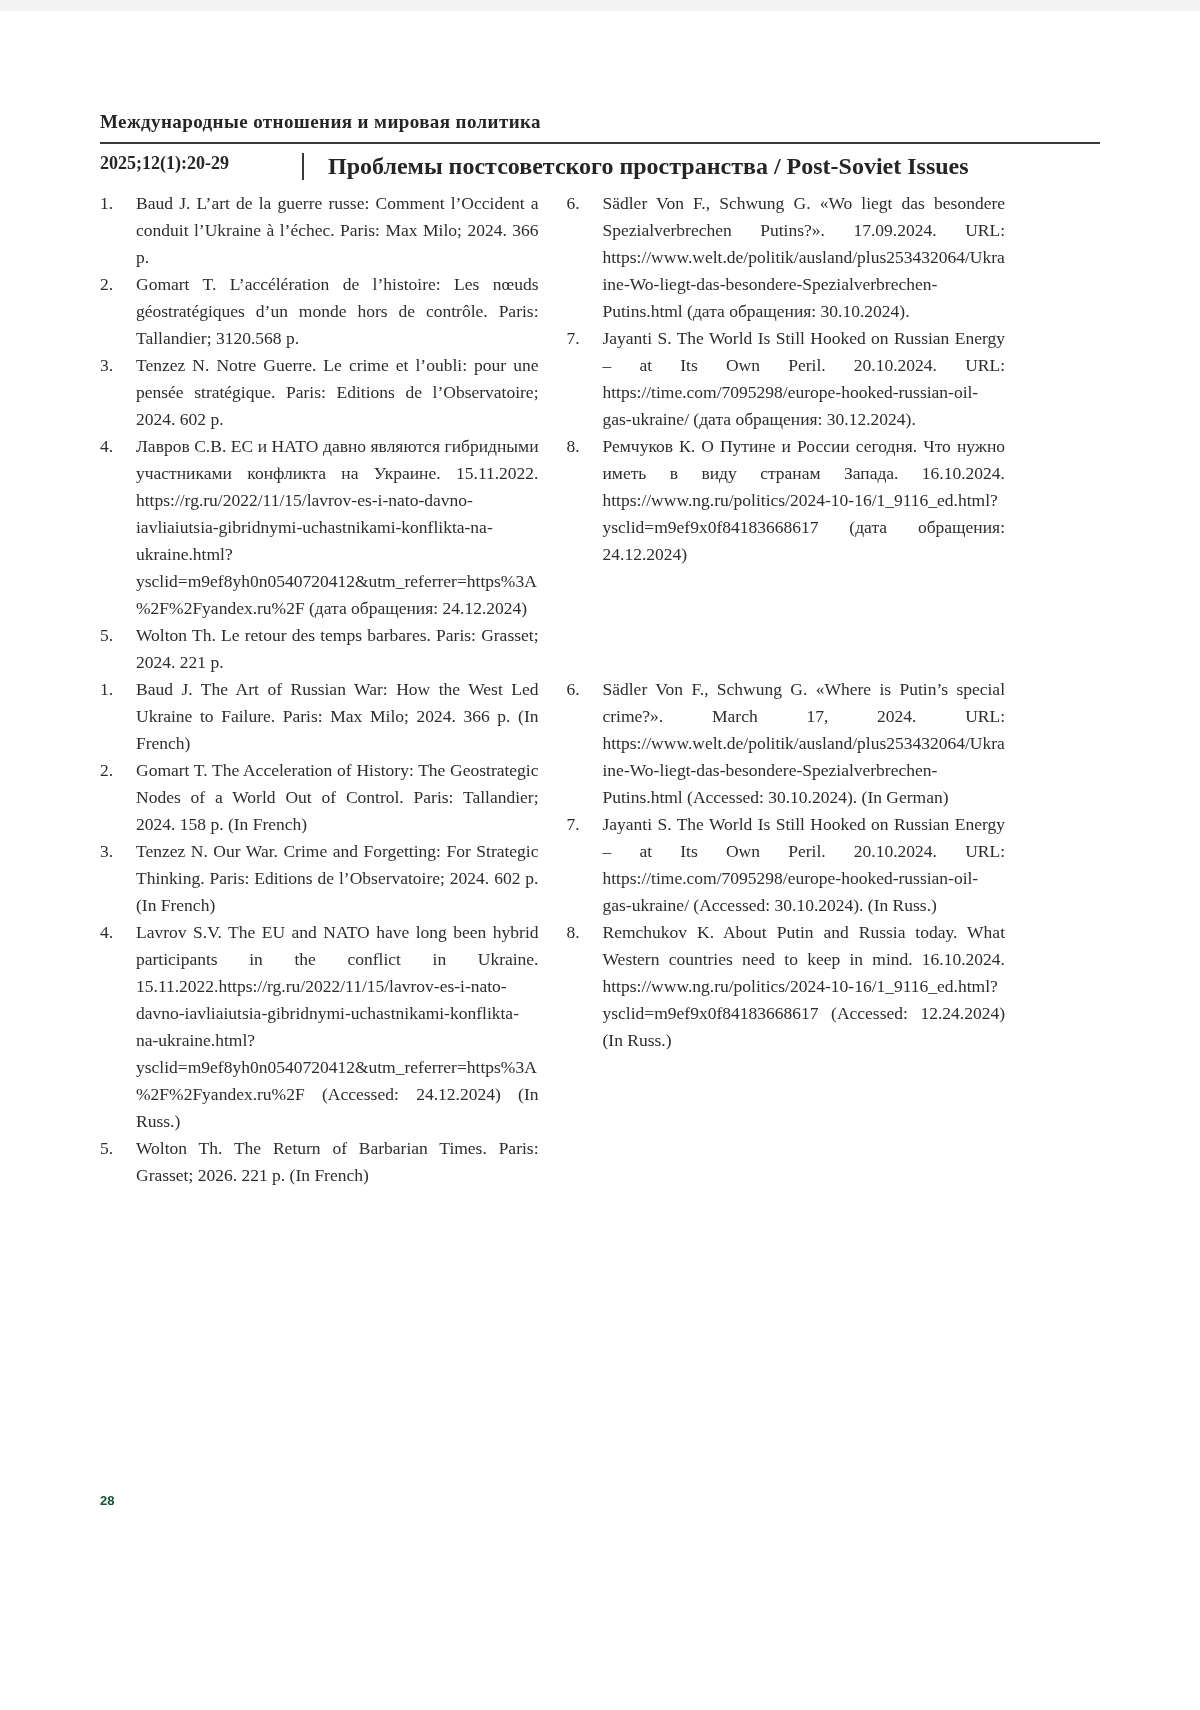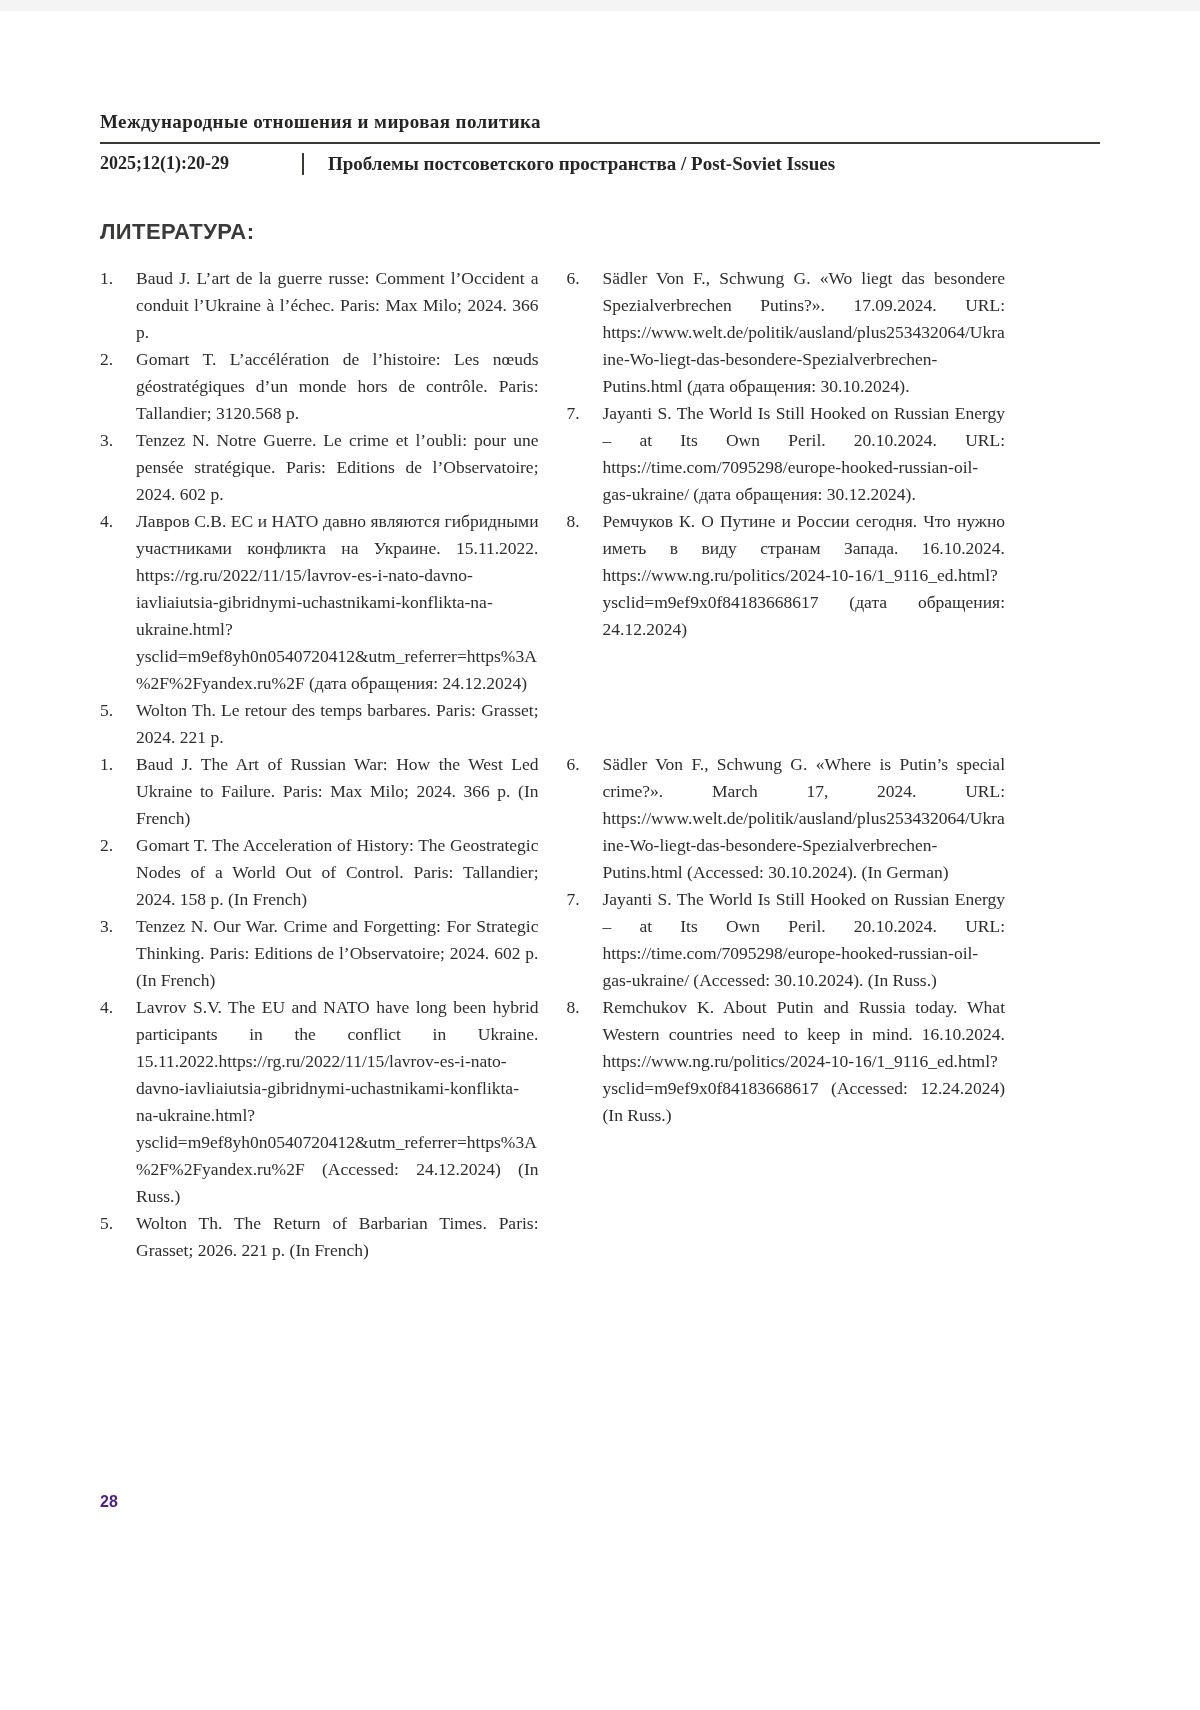"Проблемы постсоветского пространства /" .journal-title { font-size: 19px -> 24px }
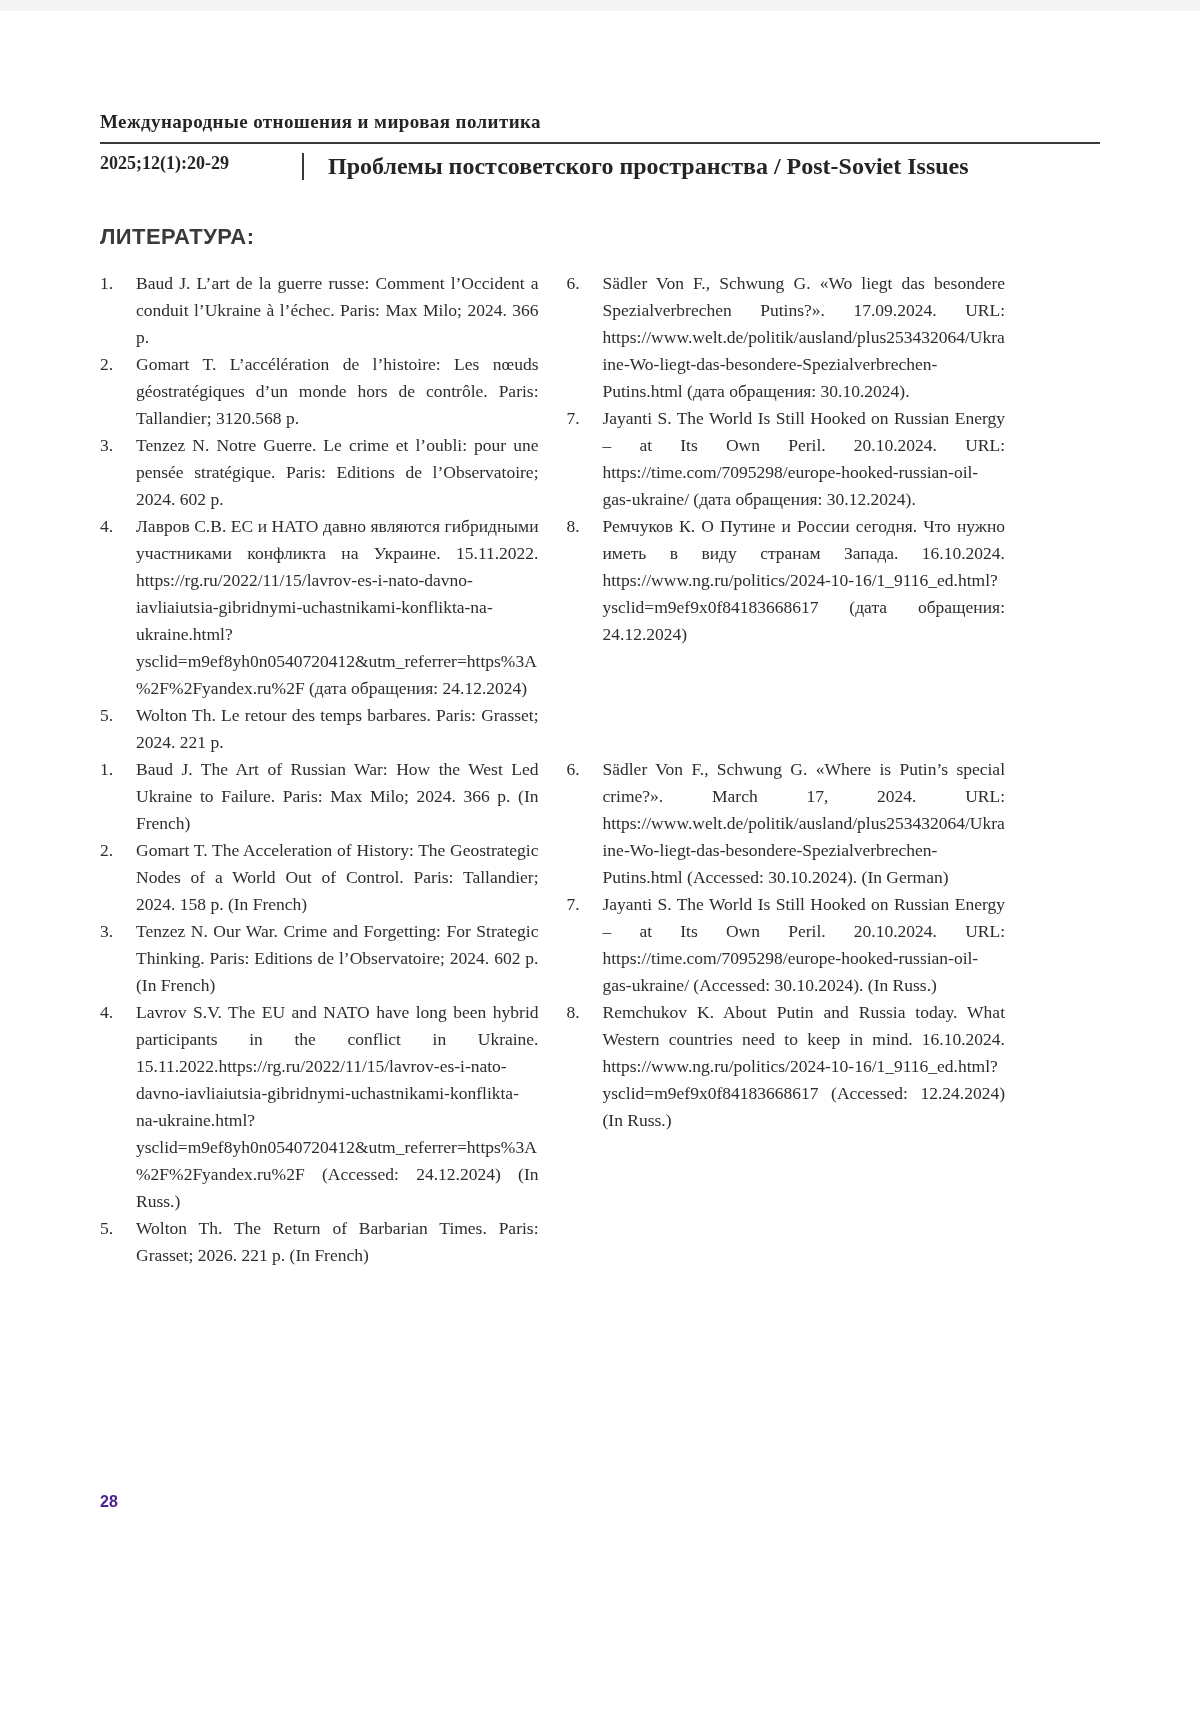"ЛИТЕРАТУРА:" h2.section-heading { html: <h2>ЛИТЕРАТУРА:</h2> -> none }
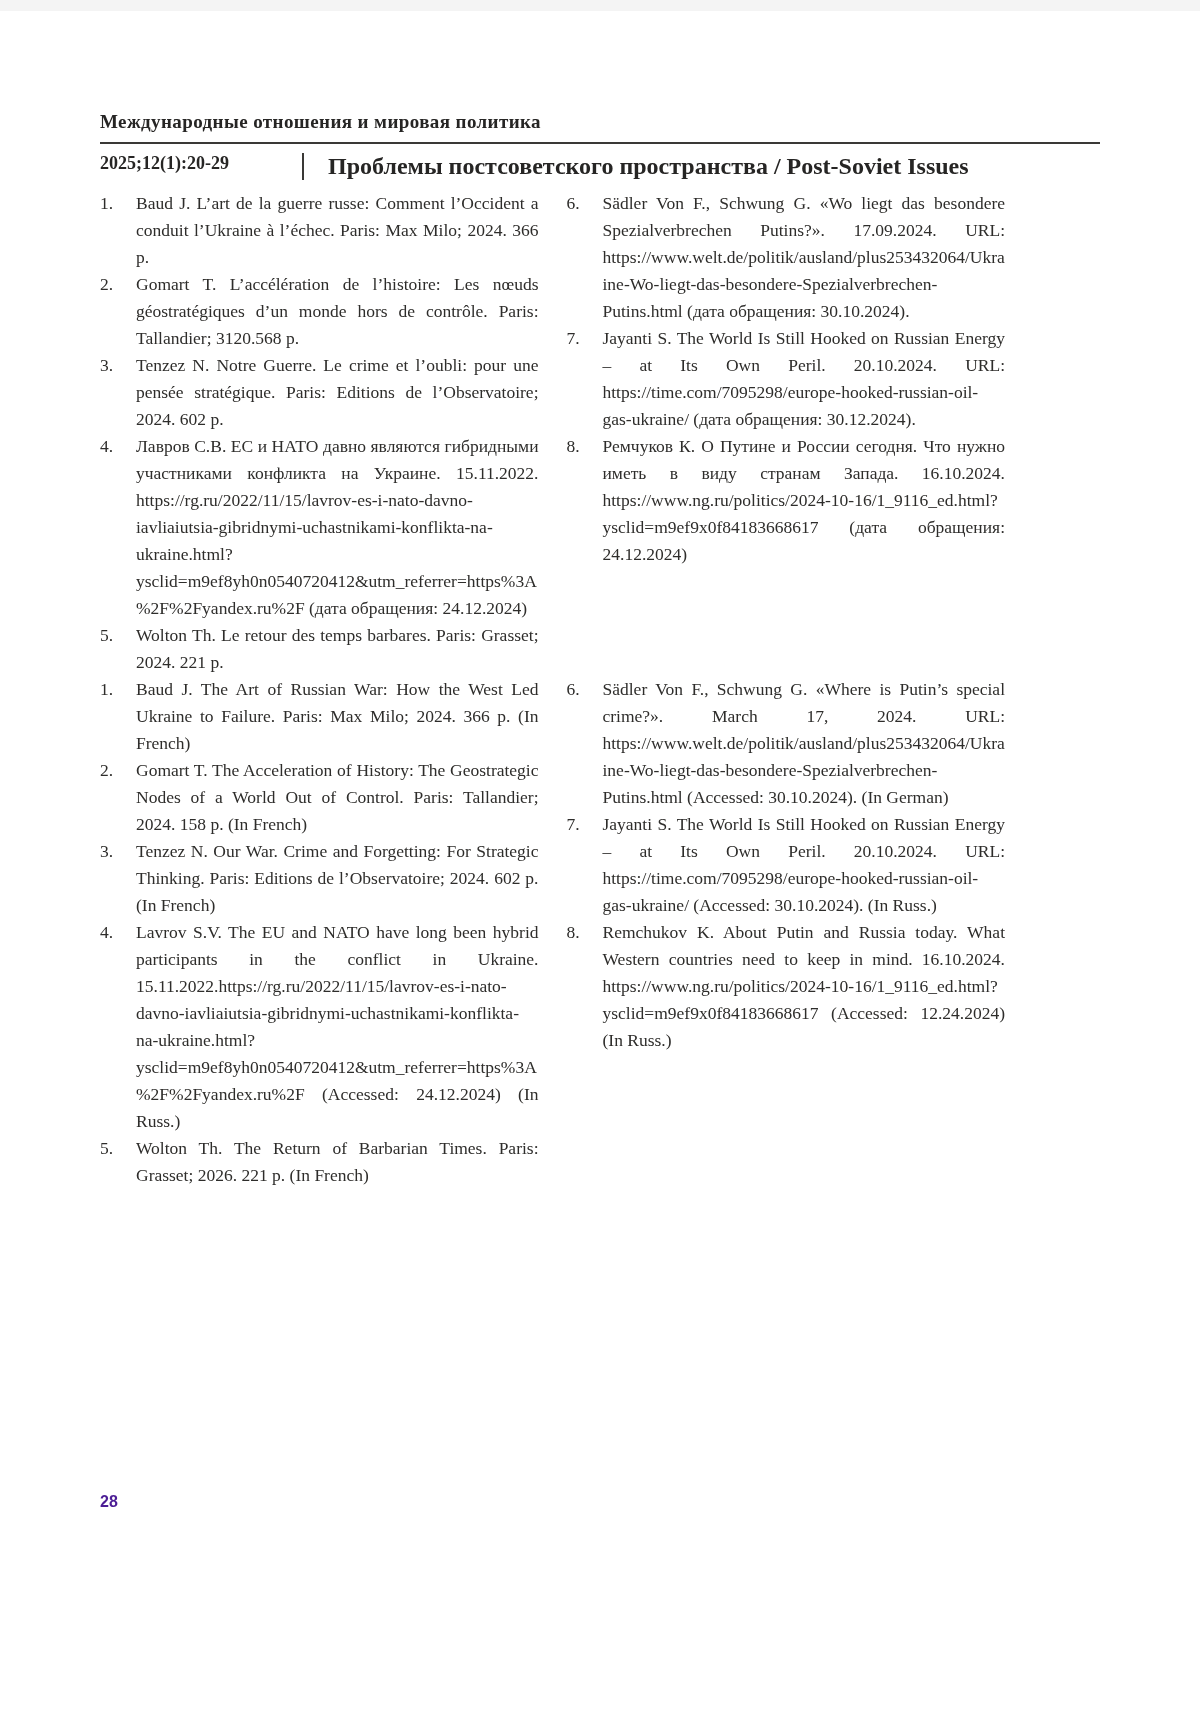"28" .page-number { color: #4c1d95 -> #14532d; font-size: 16px -> 13px }
